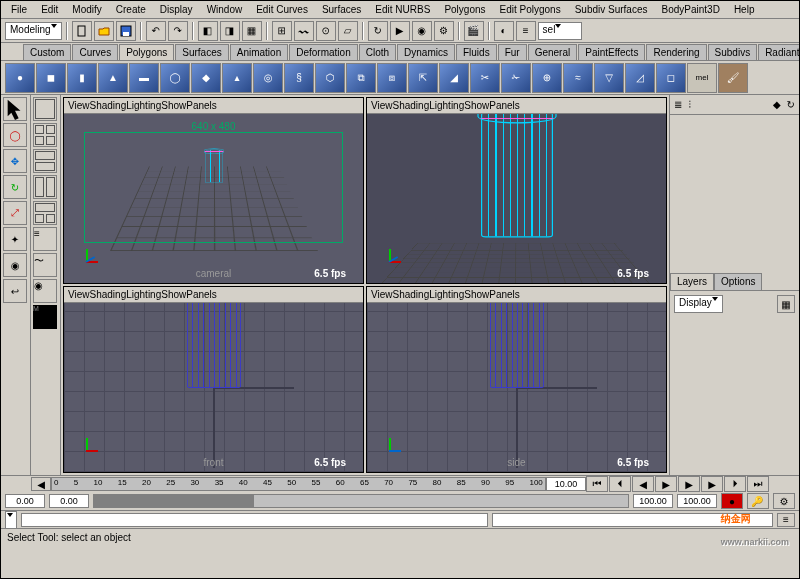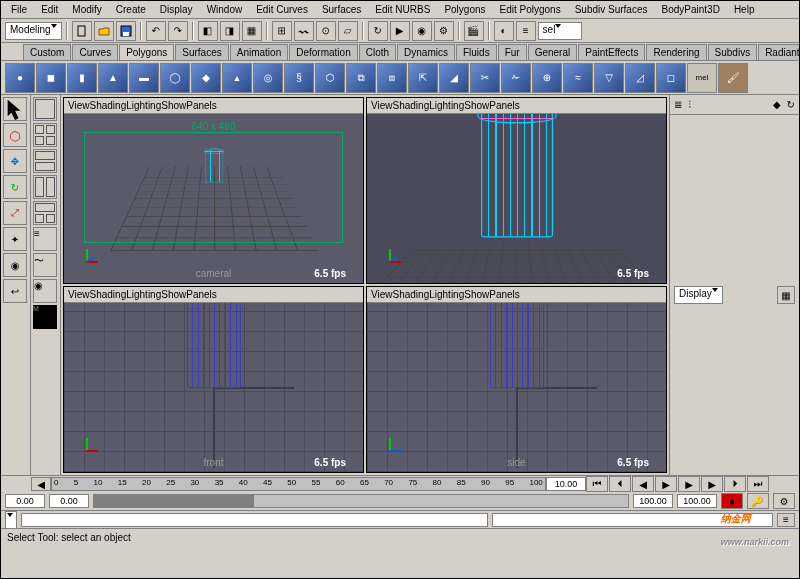"Layers" div.panel-tabs { html: none -> <div> <div>Layers</div> <div>Options</div> </div> }
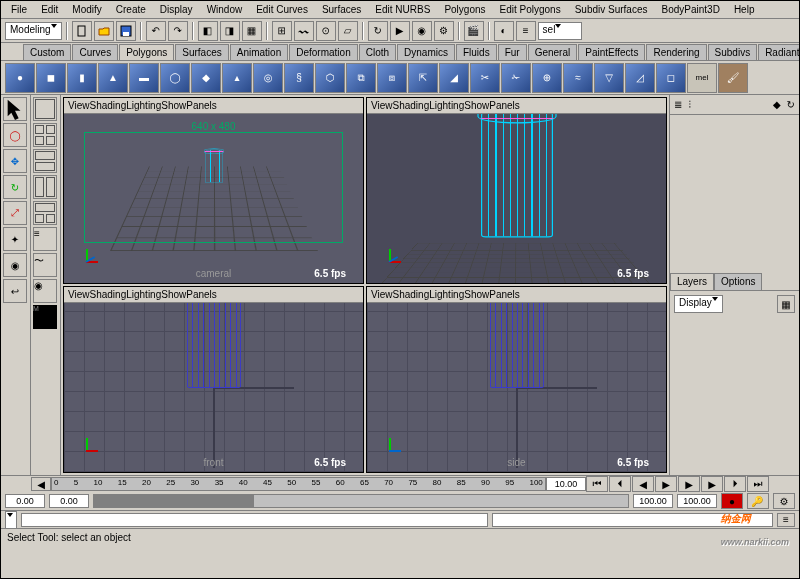"纳金网" .watermark { font-style: italic -> none }
